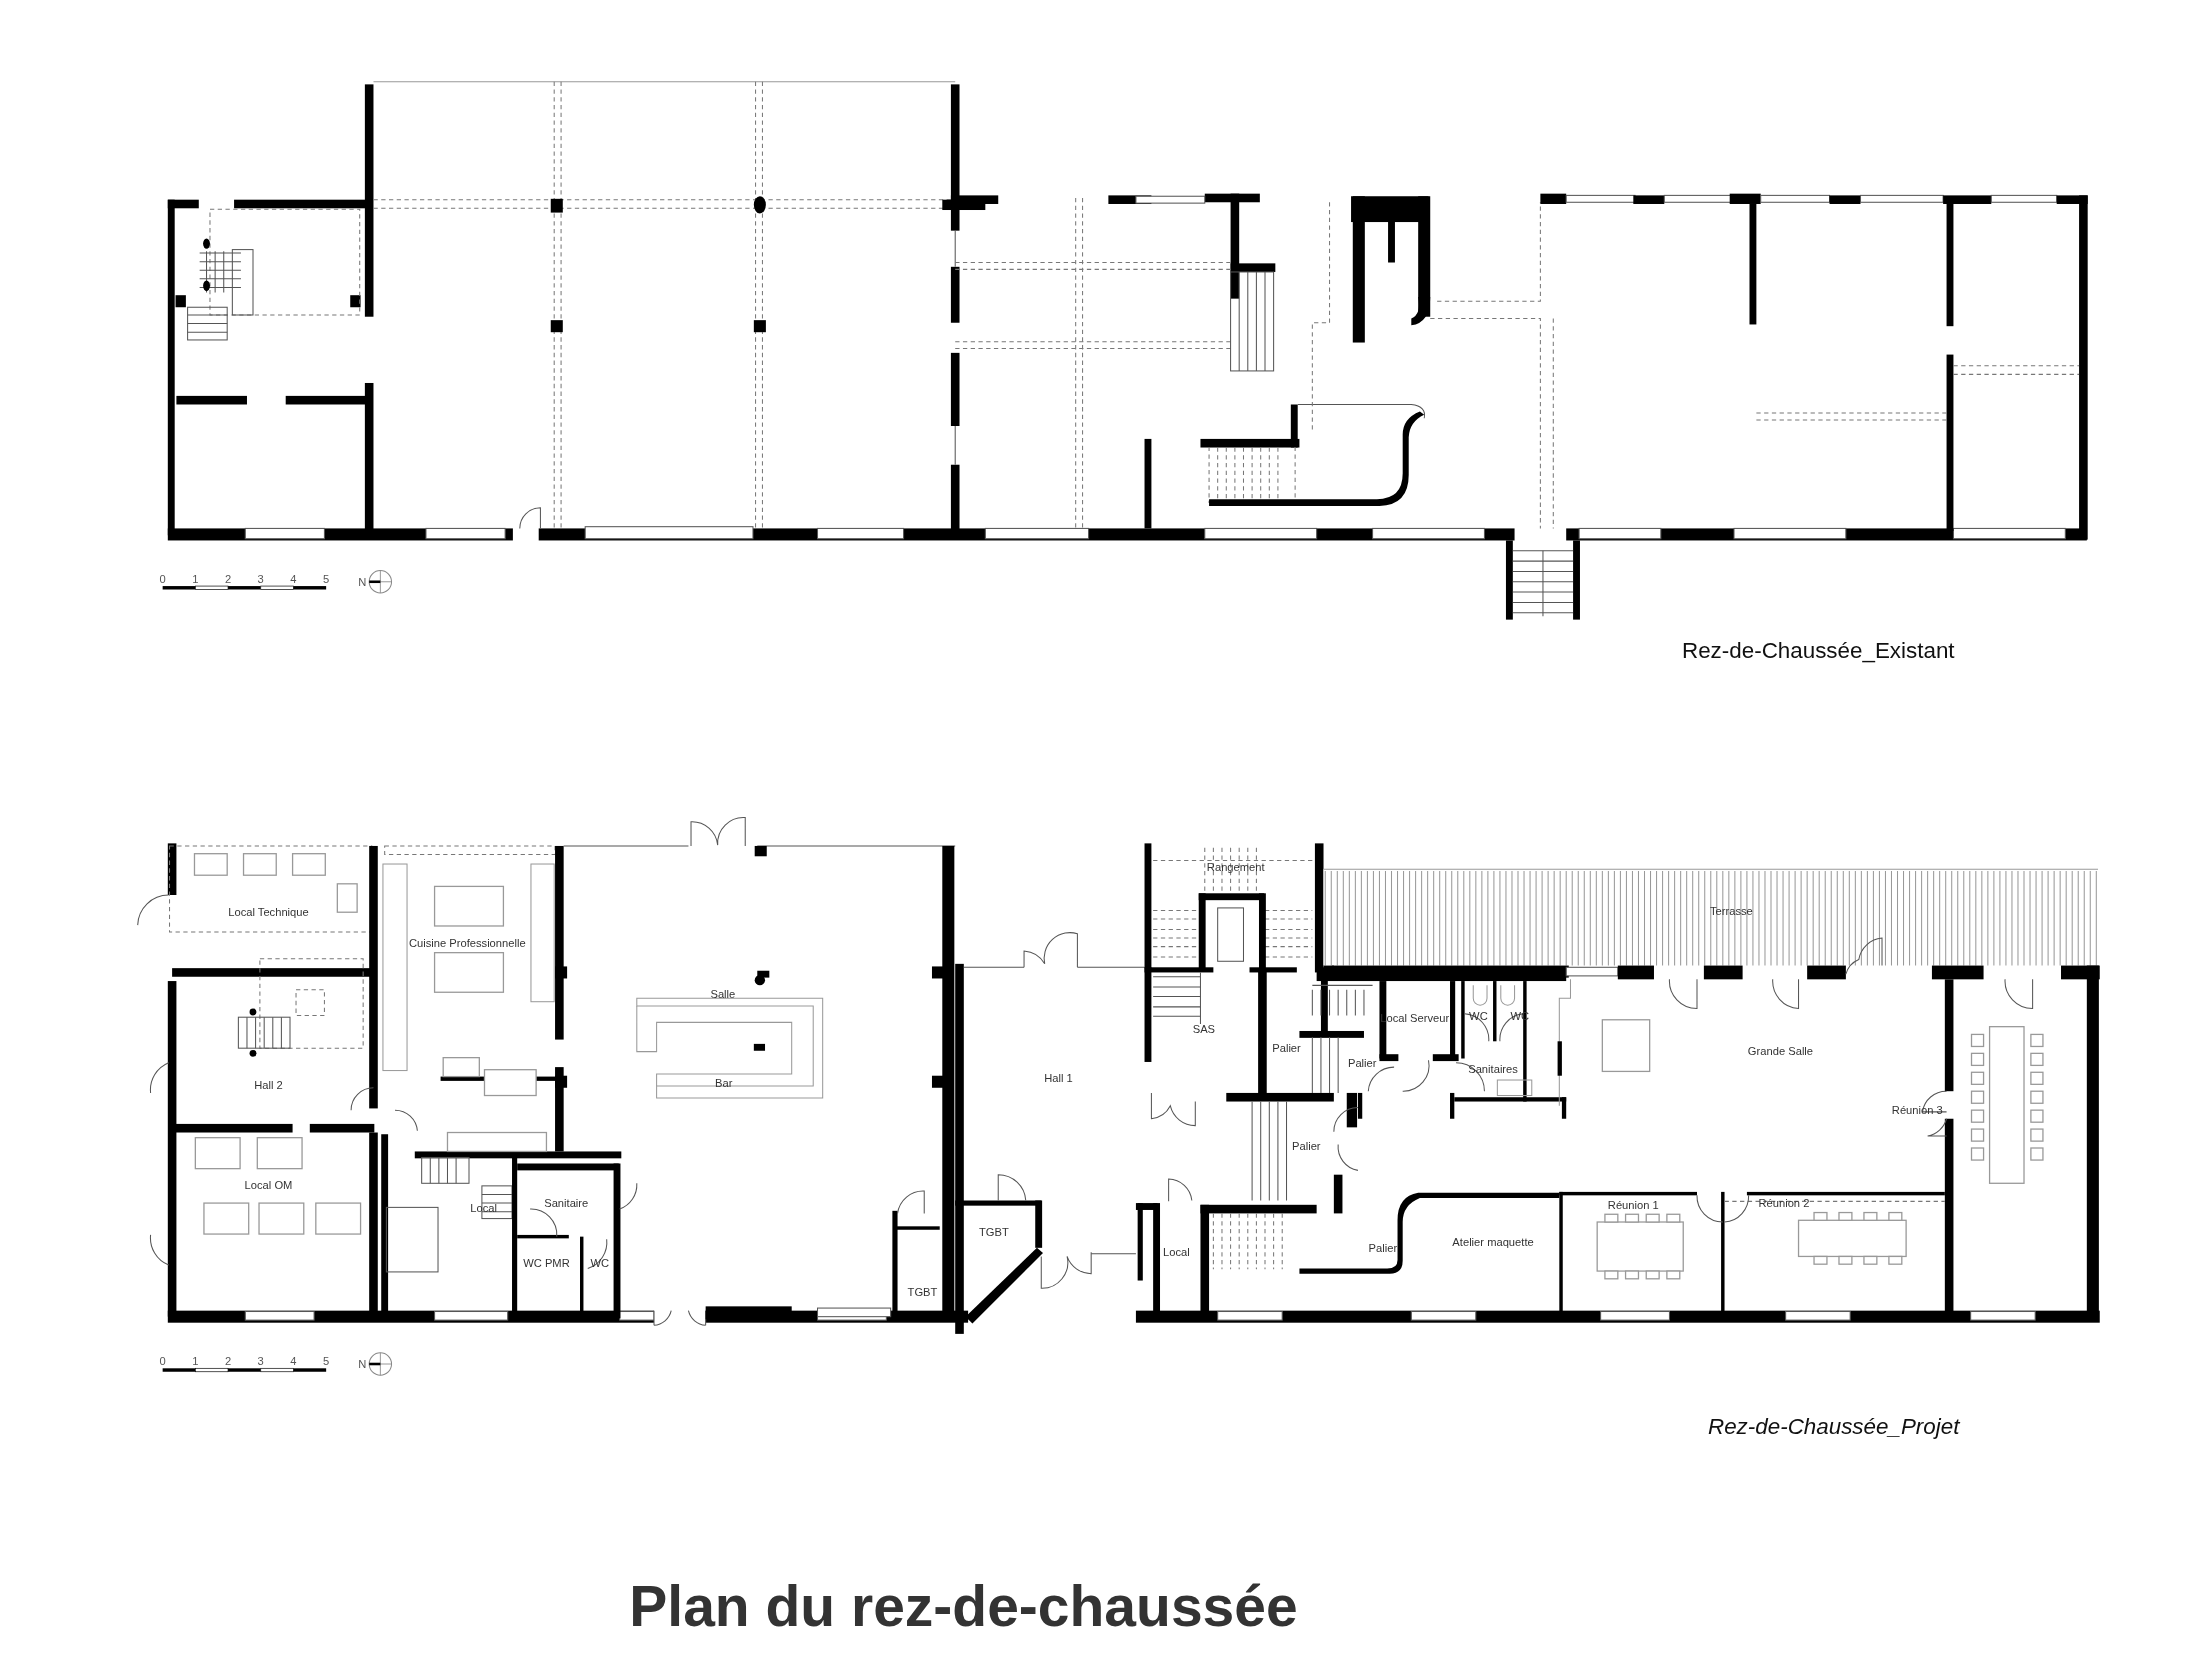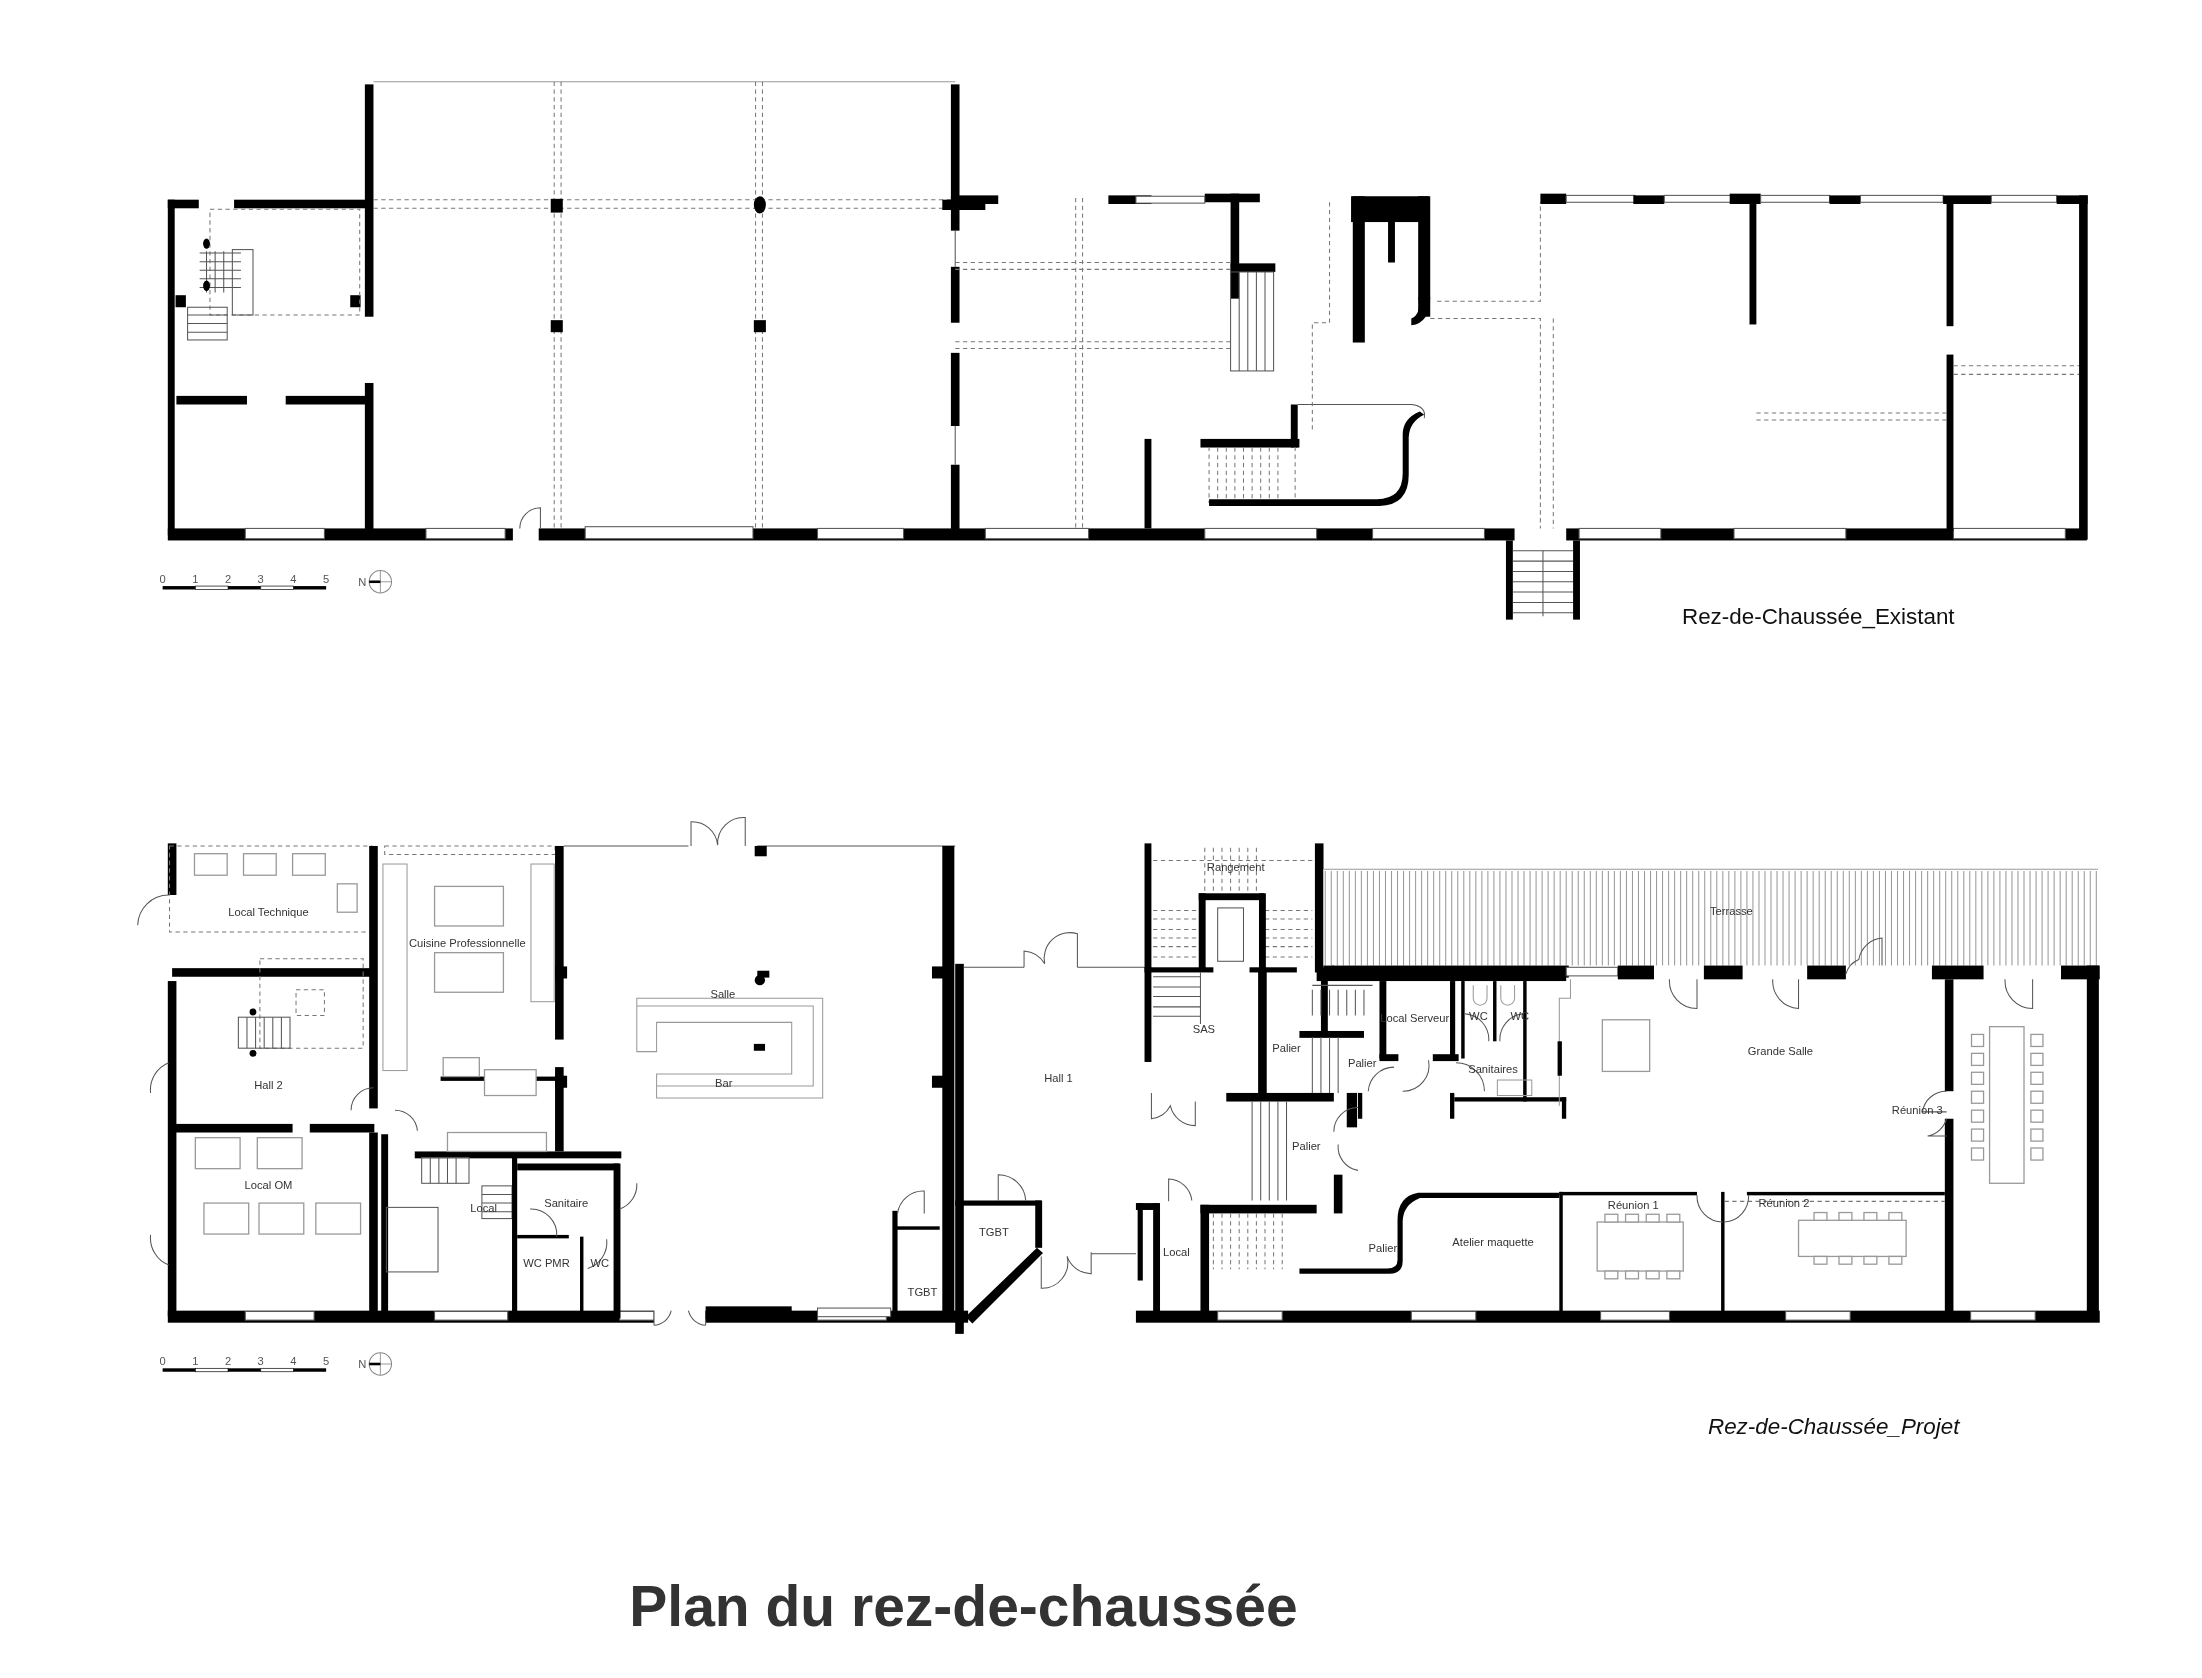"Rez-de-Chaussée_Existant" div.plan-caption { top: 604px -> 638px }
